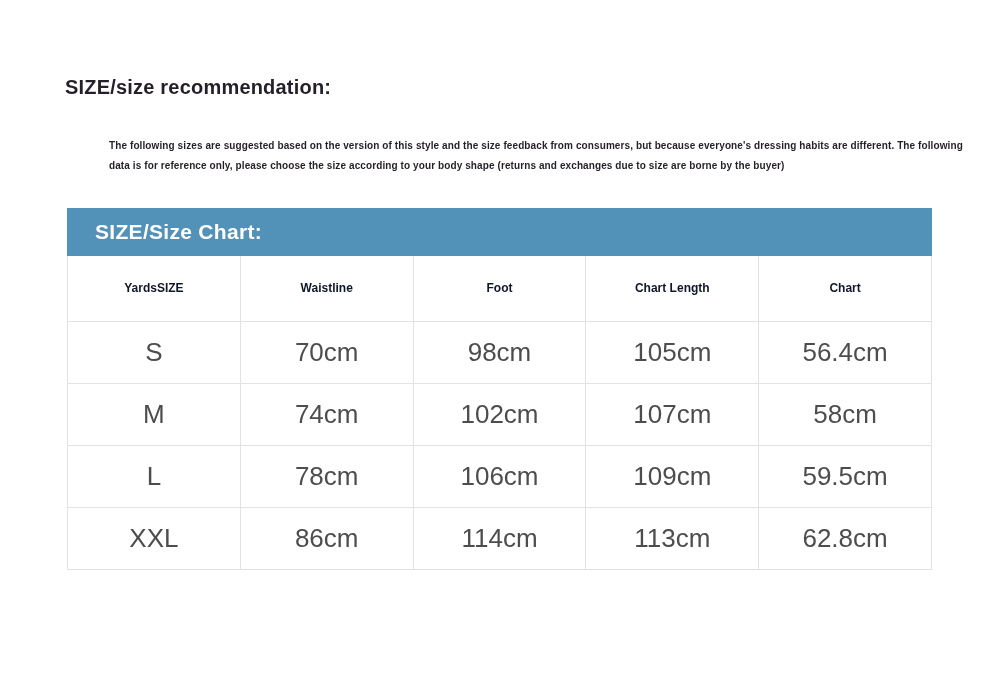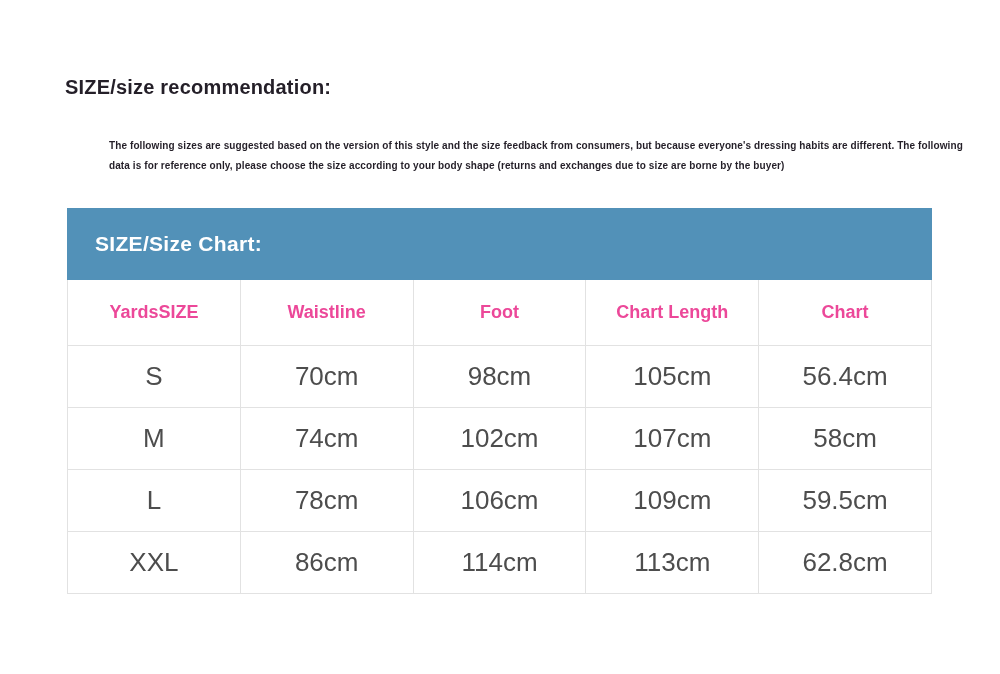"SIZE/Size Chart:" .chart-title-bar { height: 72px -> 48px }
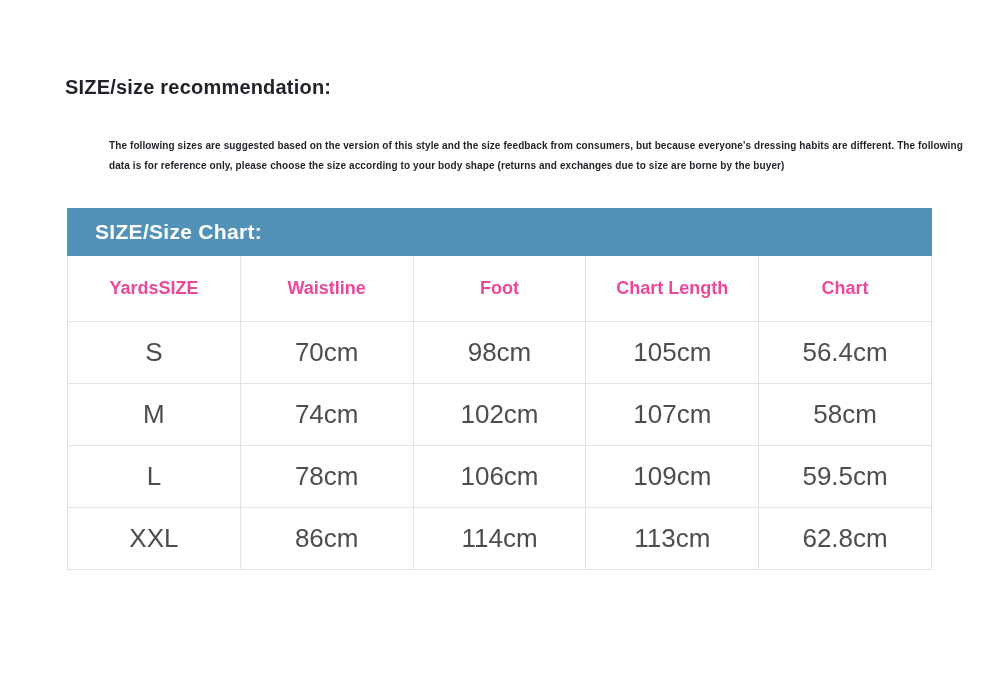"YardsSIZE" table.size-table th { color: #ec4899 -> #0f172a; font-size: 18px -> 12px }
